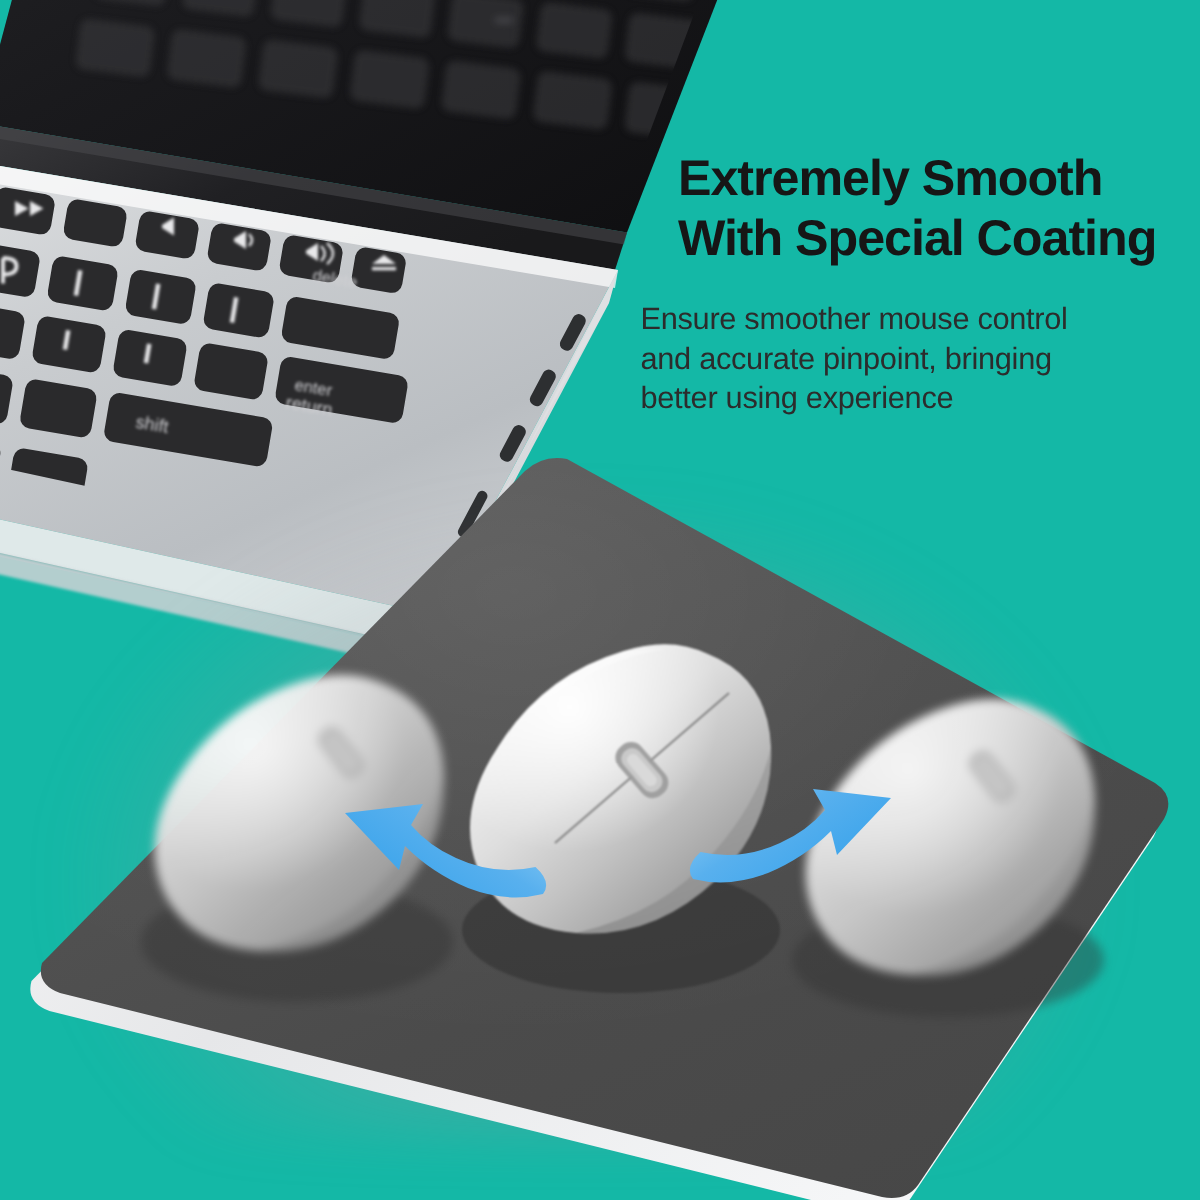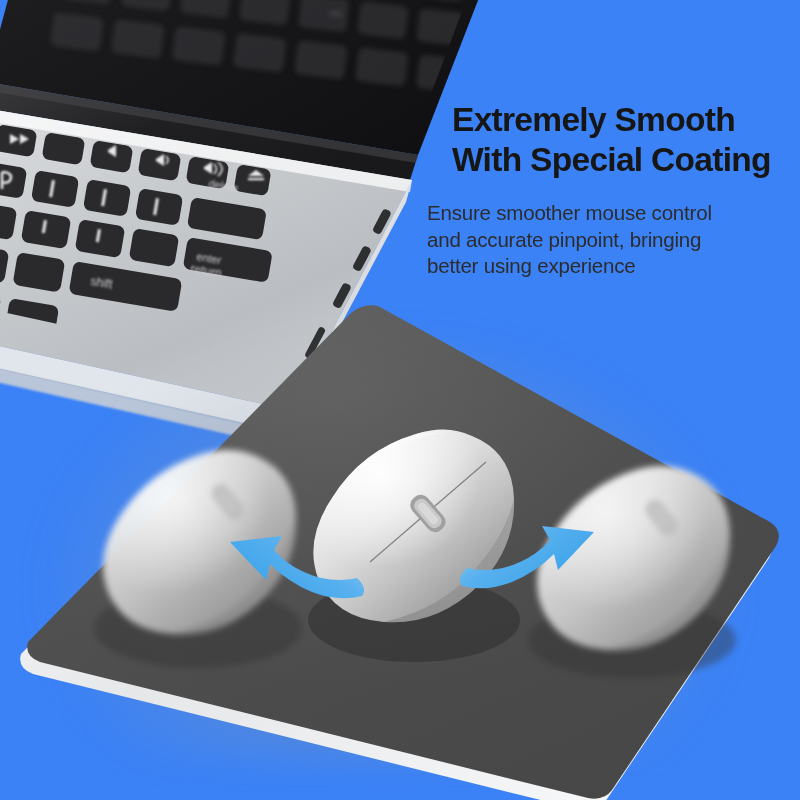"Extremely Smooth" #stage { background: #3b82f6 -> #14b8a6 }
